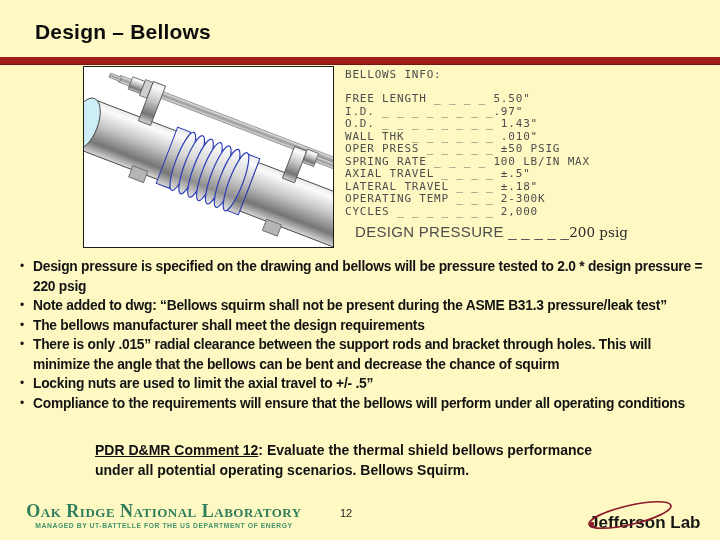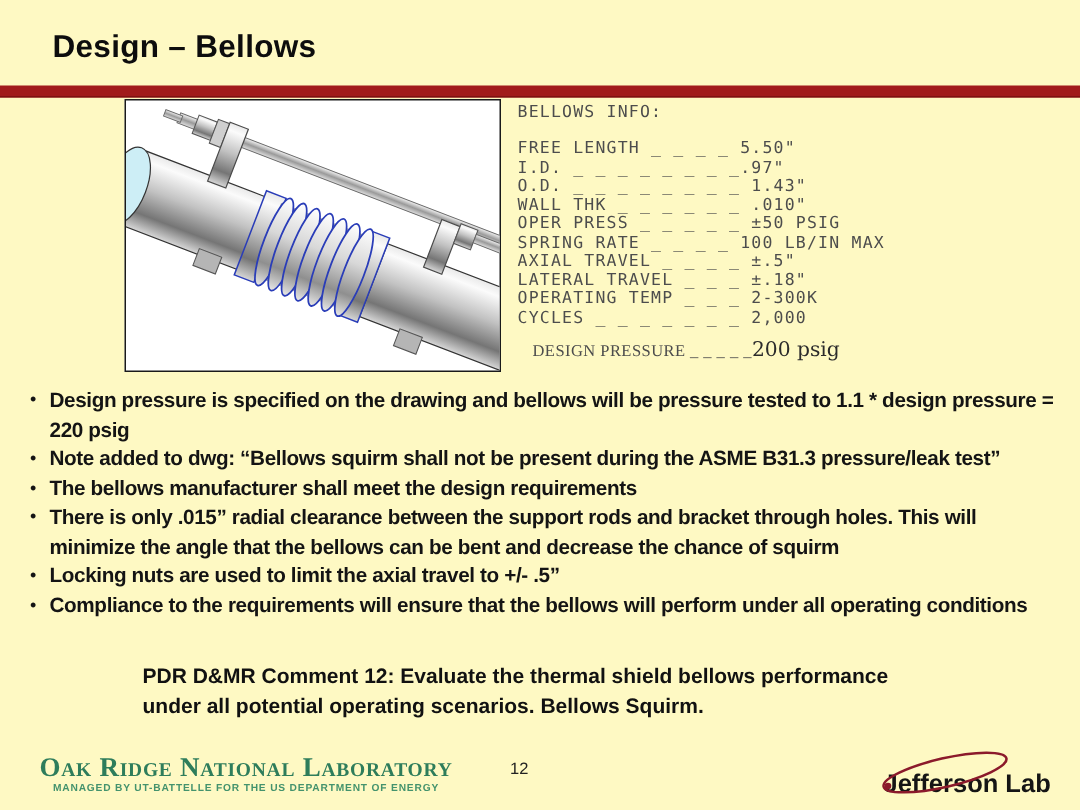"DESIGN PRESSURE _ _ _" .dp-label { font-family: Liberation Serif, serif -> Liberation Sans, sans-serif; font-size: 11px -> 15px }
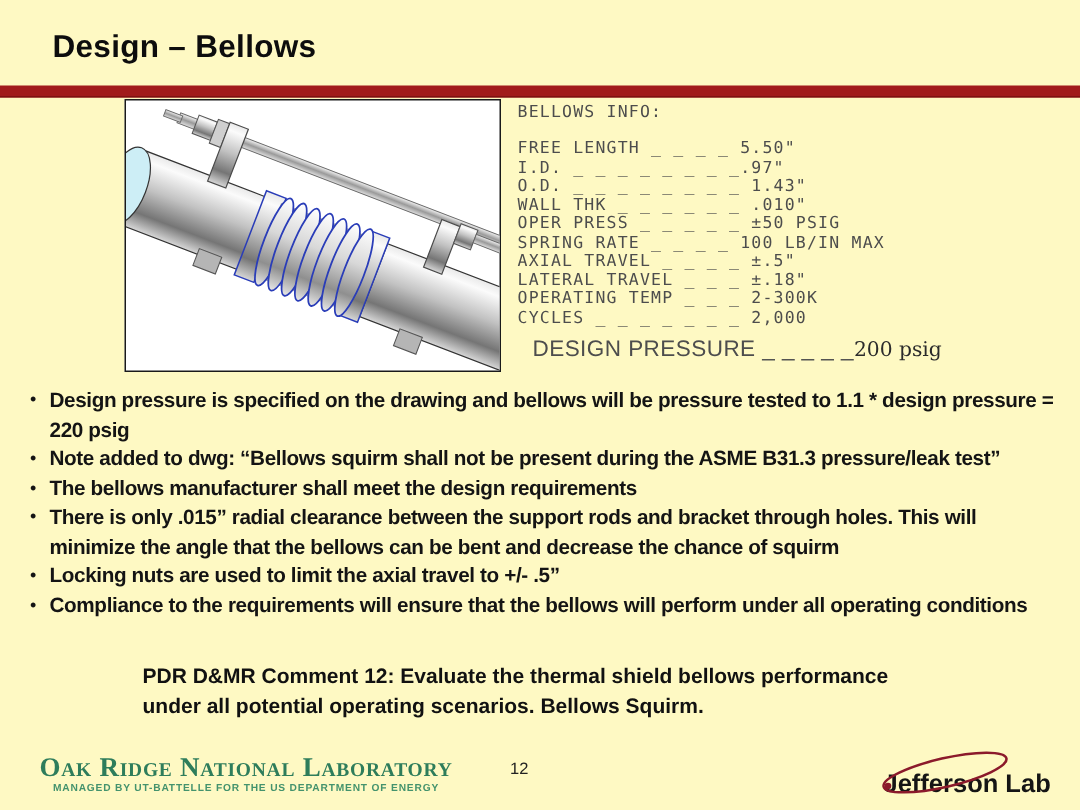"Design pressure is specified on" span.bullet-text { text: 1.1 -> 2.0 }
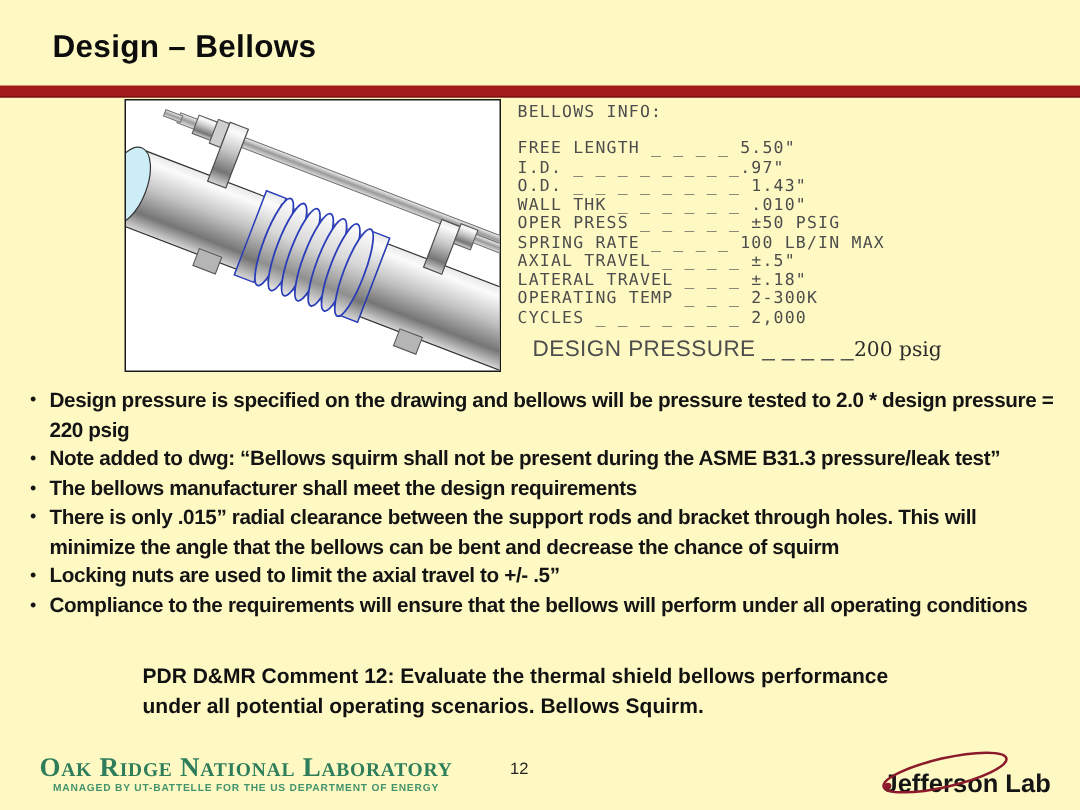"PDR D&MR Comment 12" .comment-title { text-decoration: none -> underline }
